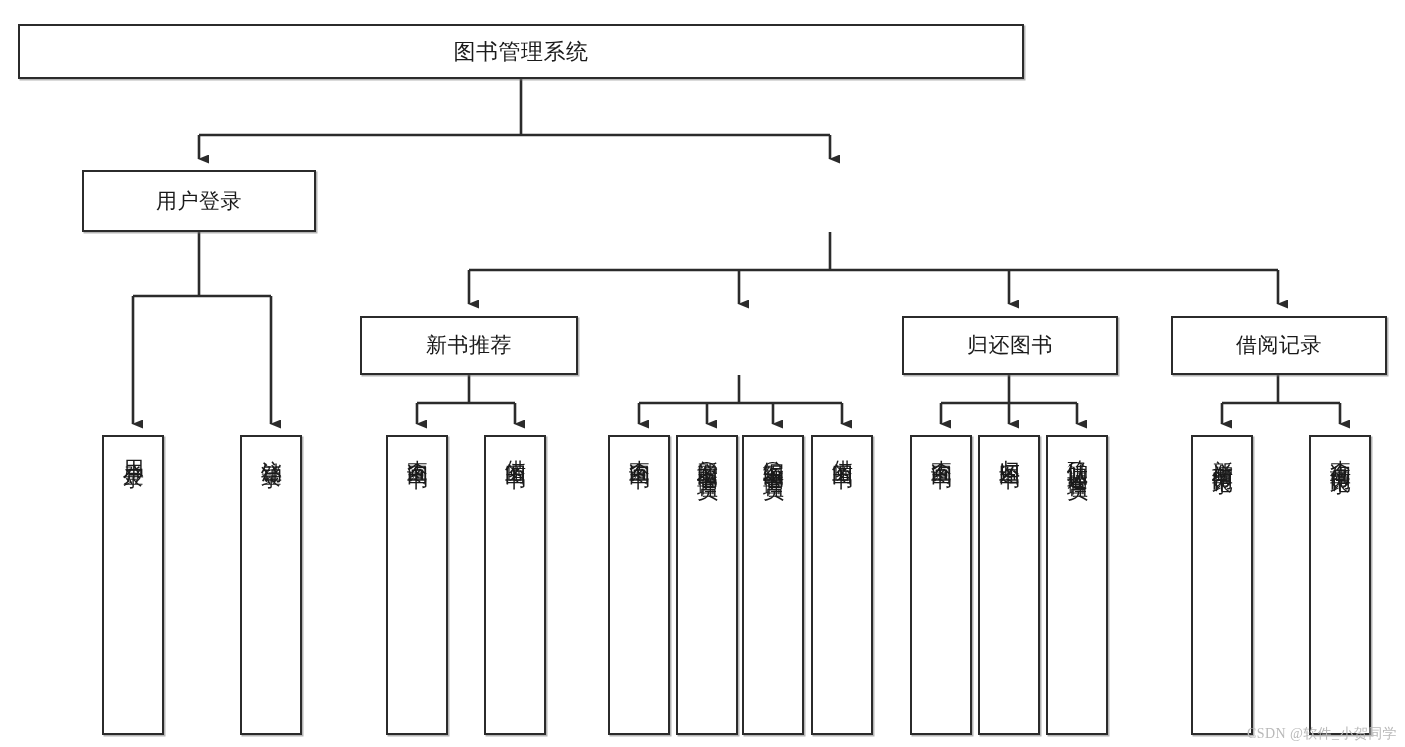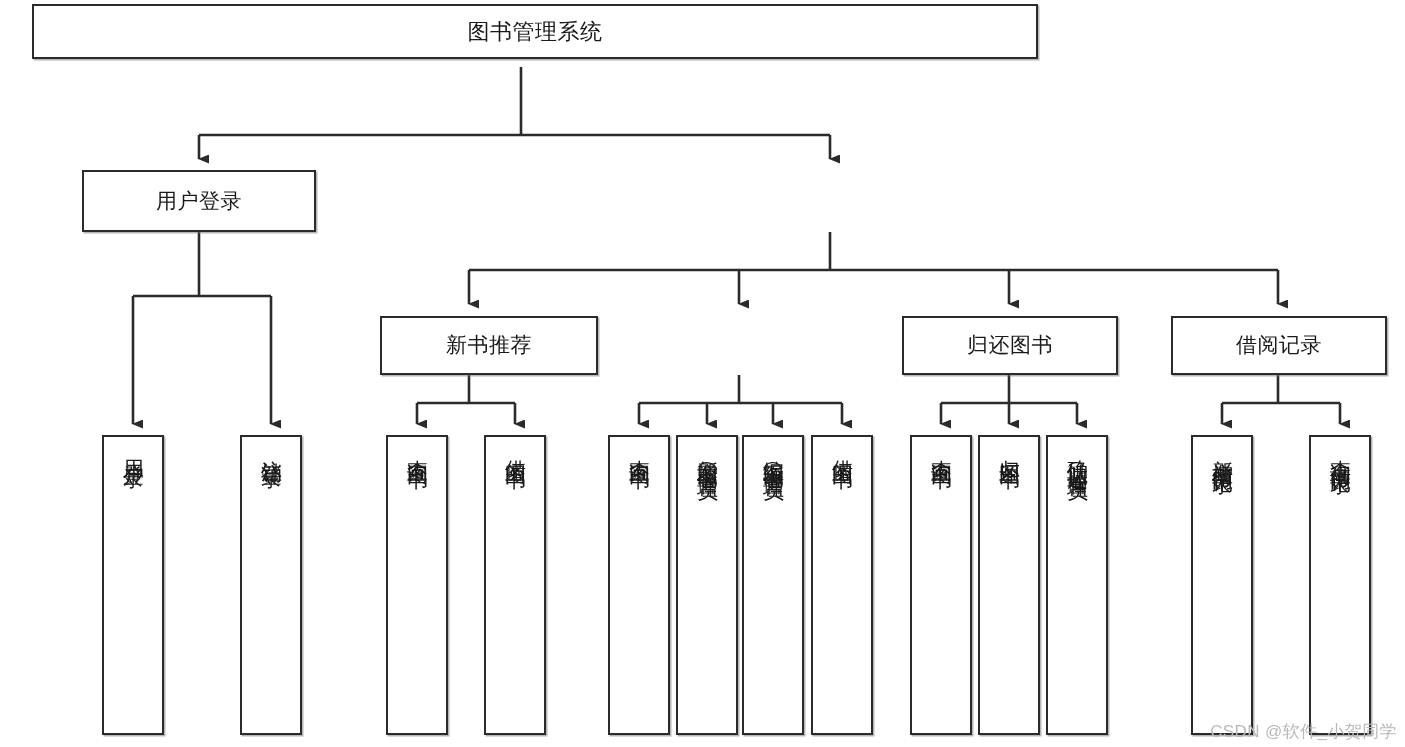"图书管理系统" div.node { margin-left: 14px -> none; top: 4px -> 24px }
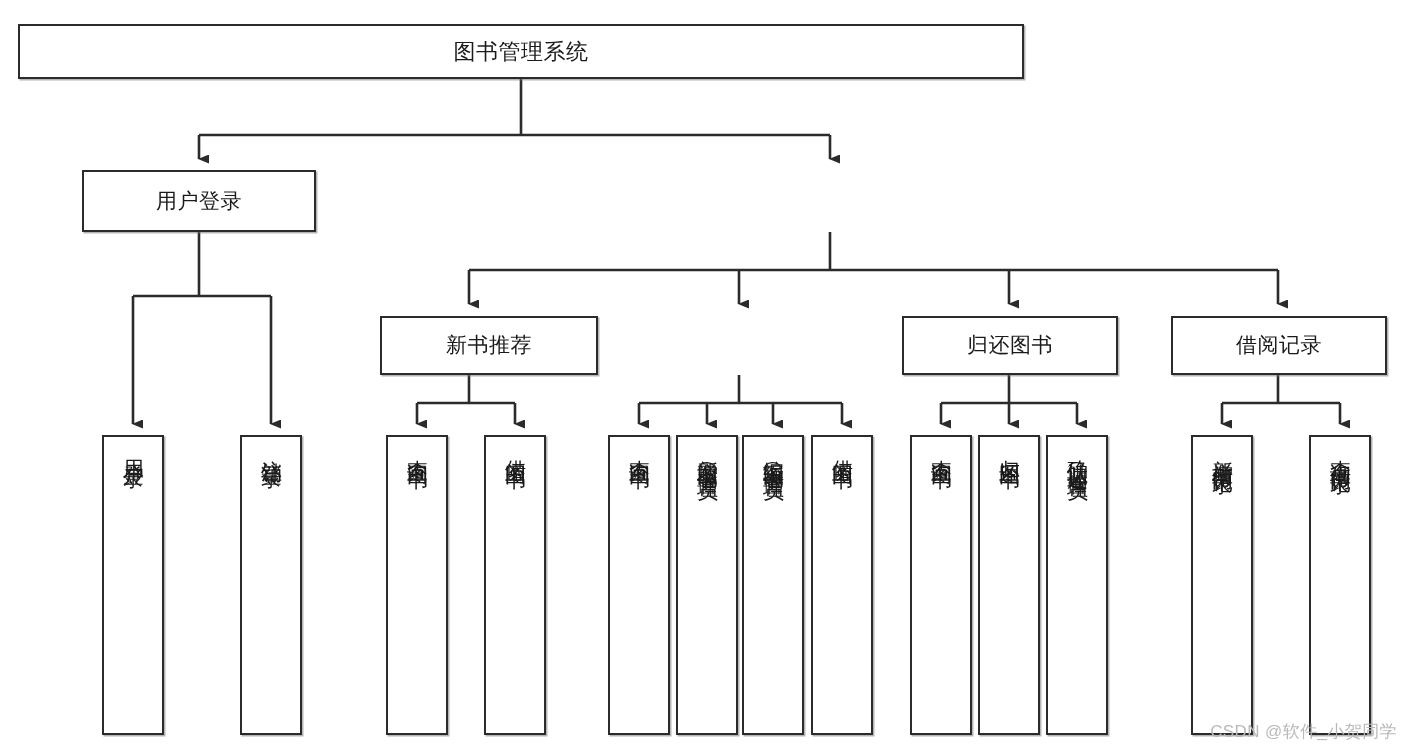"新书推荐" div.node { margin-left: 20px -> none }
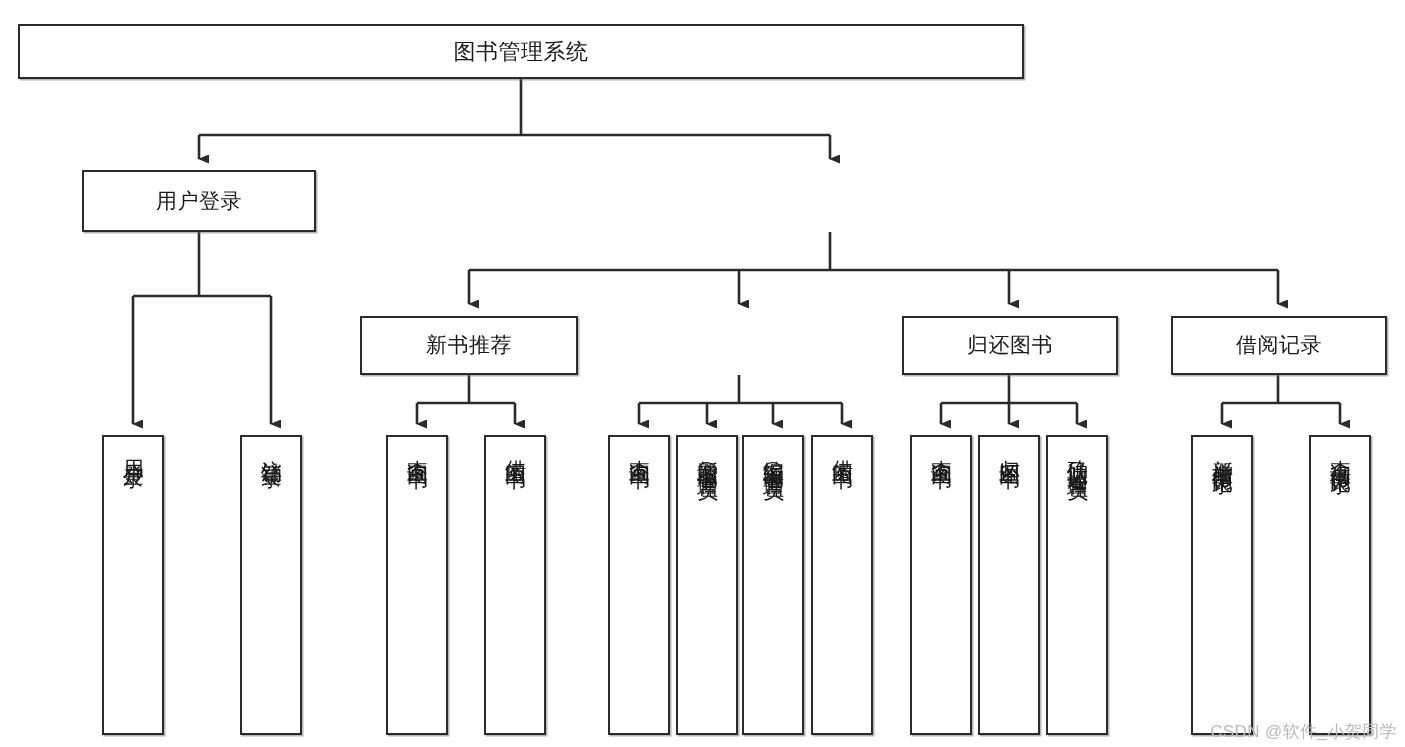"CSDN @软件_小贺同学" #watermark { font-family: Liberation Sans, sans-serif -> Liberation Serif, serif; font-size: 17px -> 14px }
